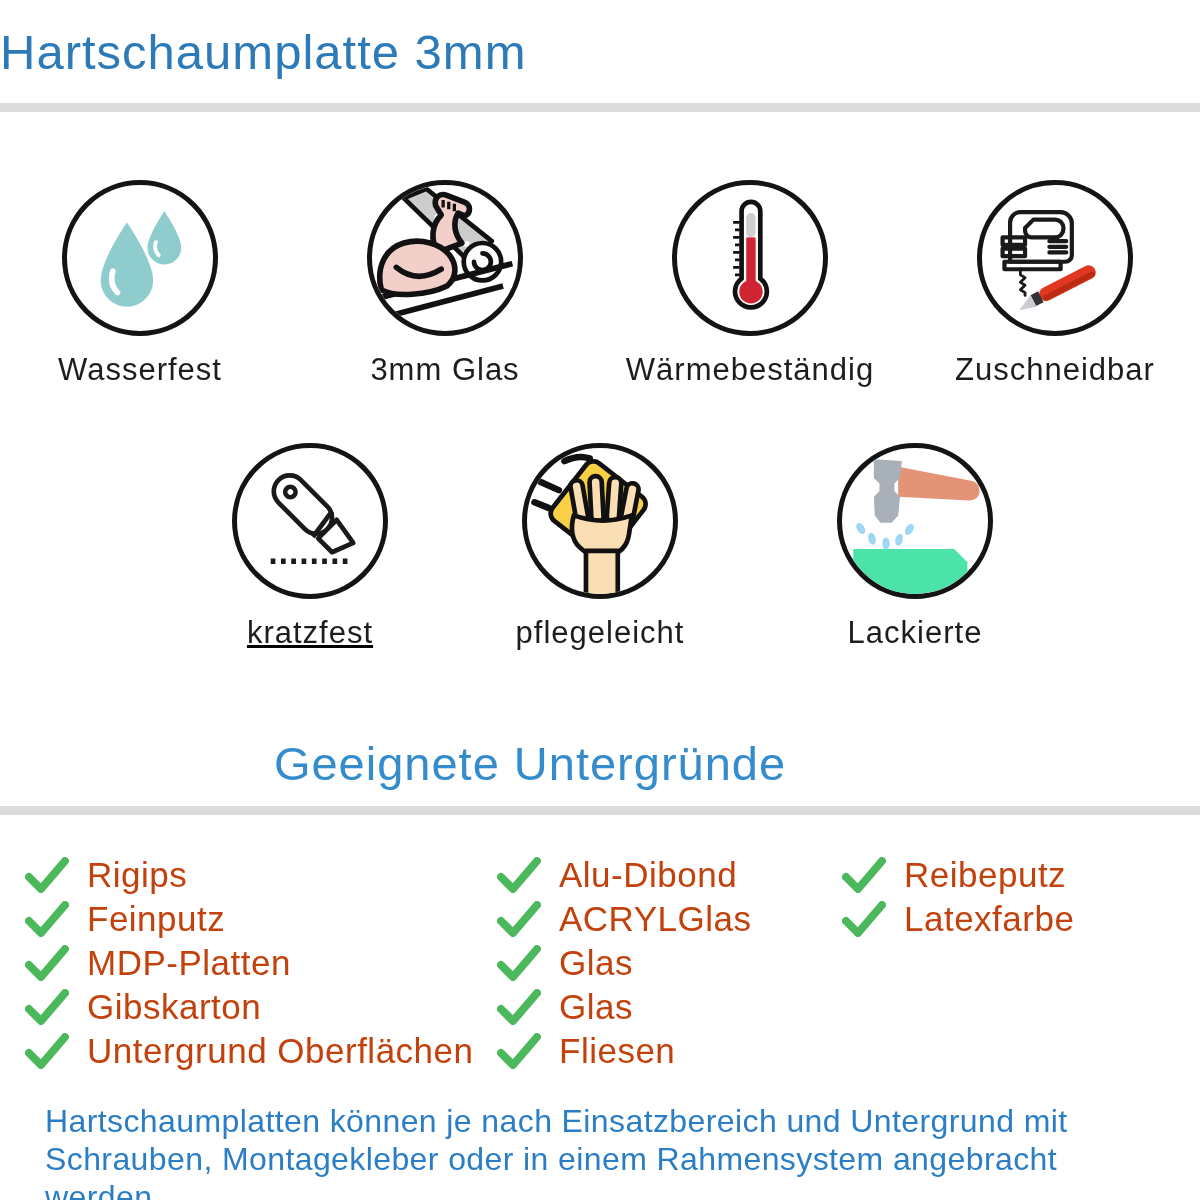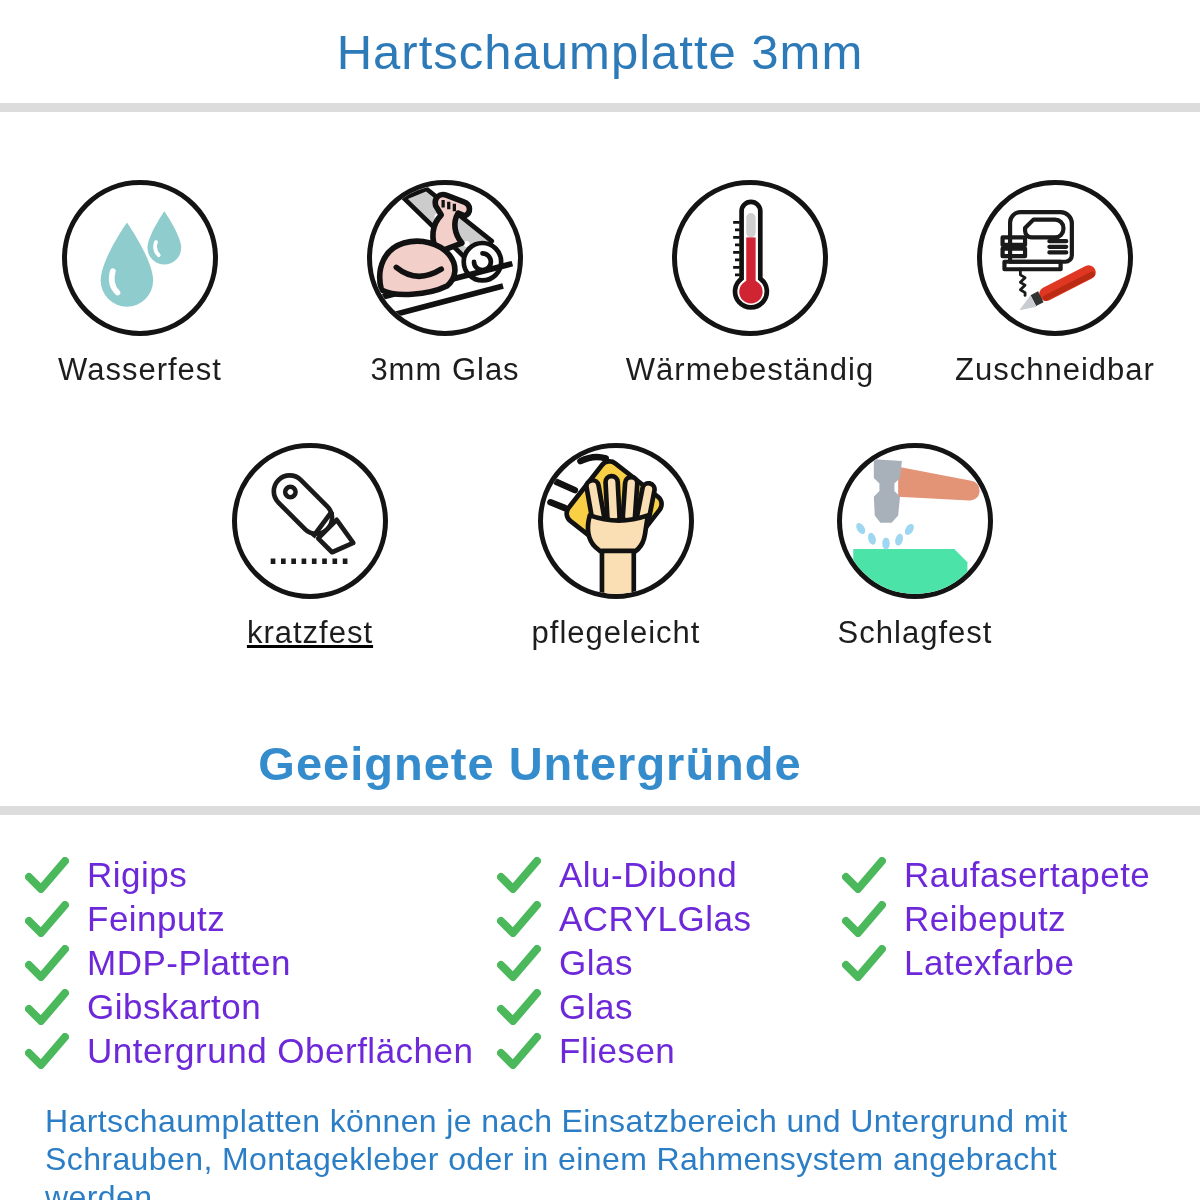"Hartschaumplatte 3mm" .title { text-align: center -> none }
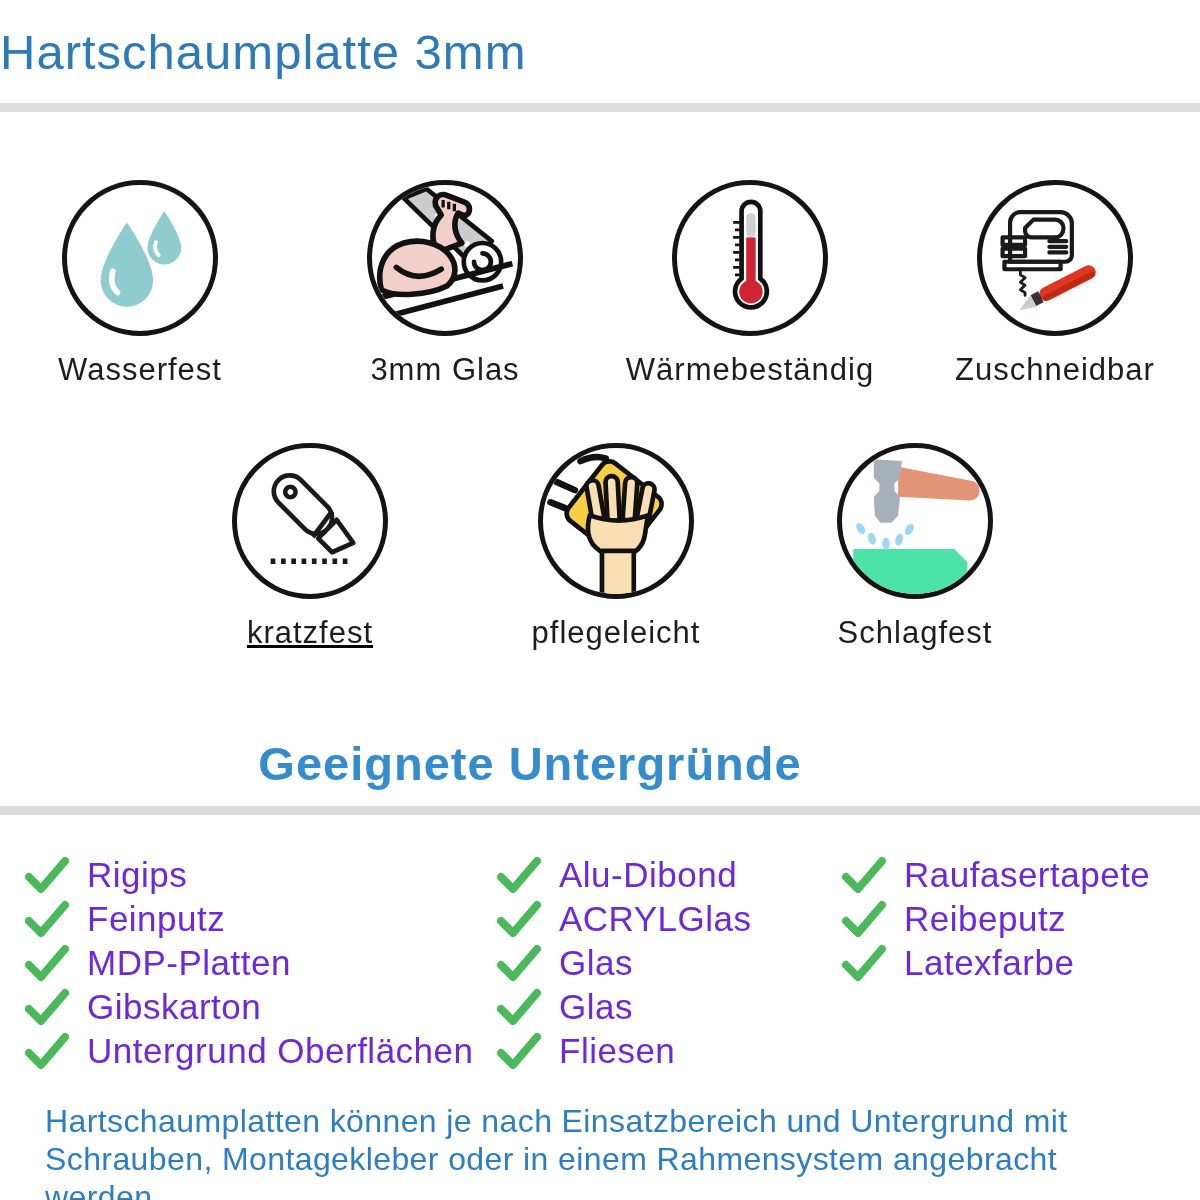"pflegeleicht" .f5 { left: 466px -> 450px }
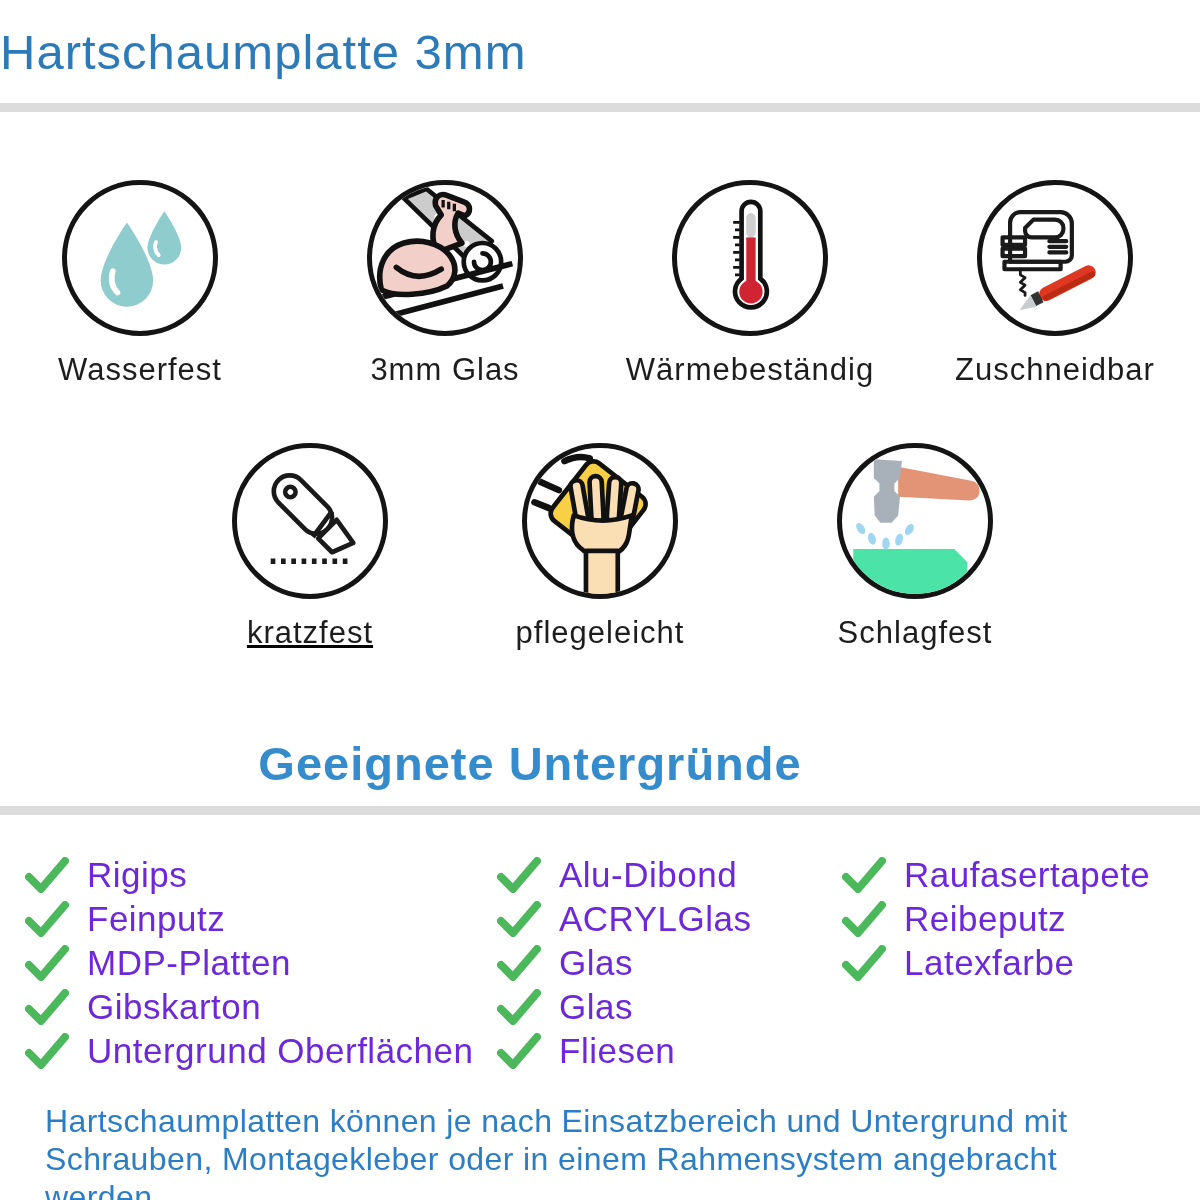"Schlagfest" div.flabel { text: Schlagfest -> Lackierte }
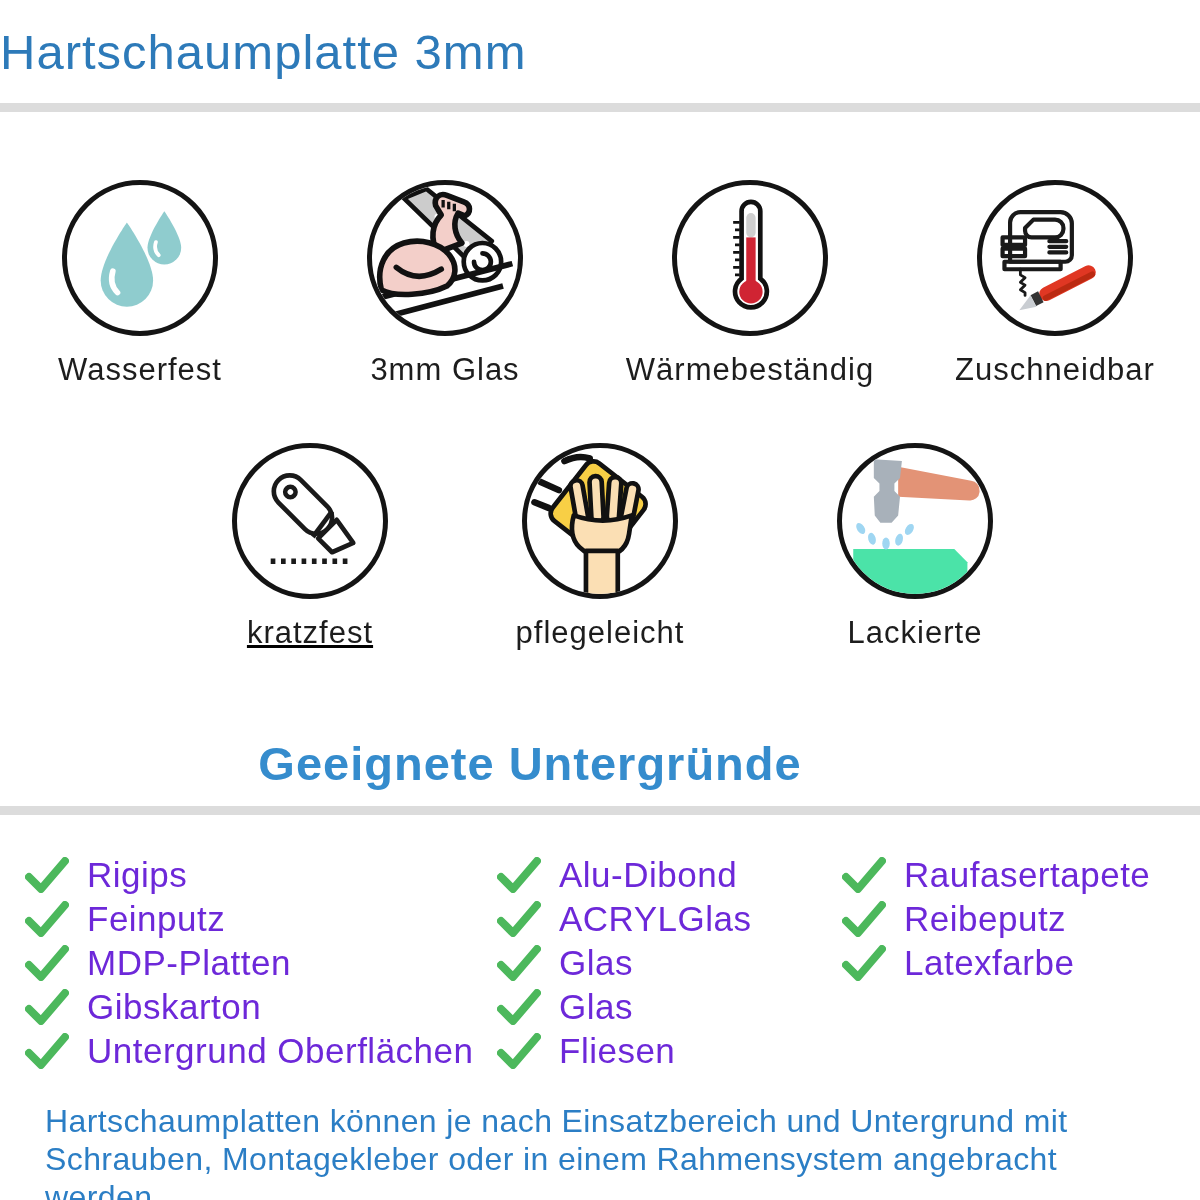"Geeignete Untergründe" .subtitle { font-weight: 700 -> 400 }
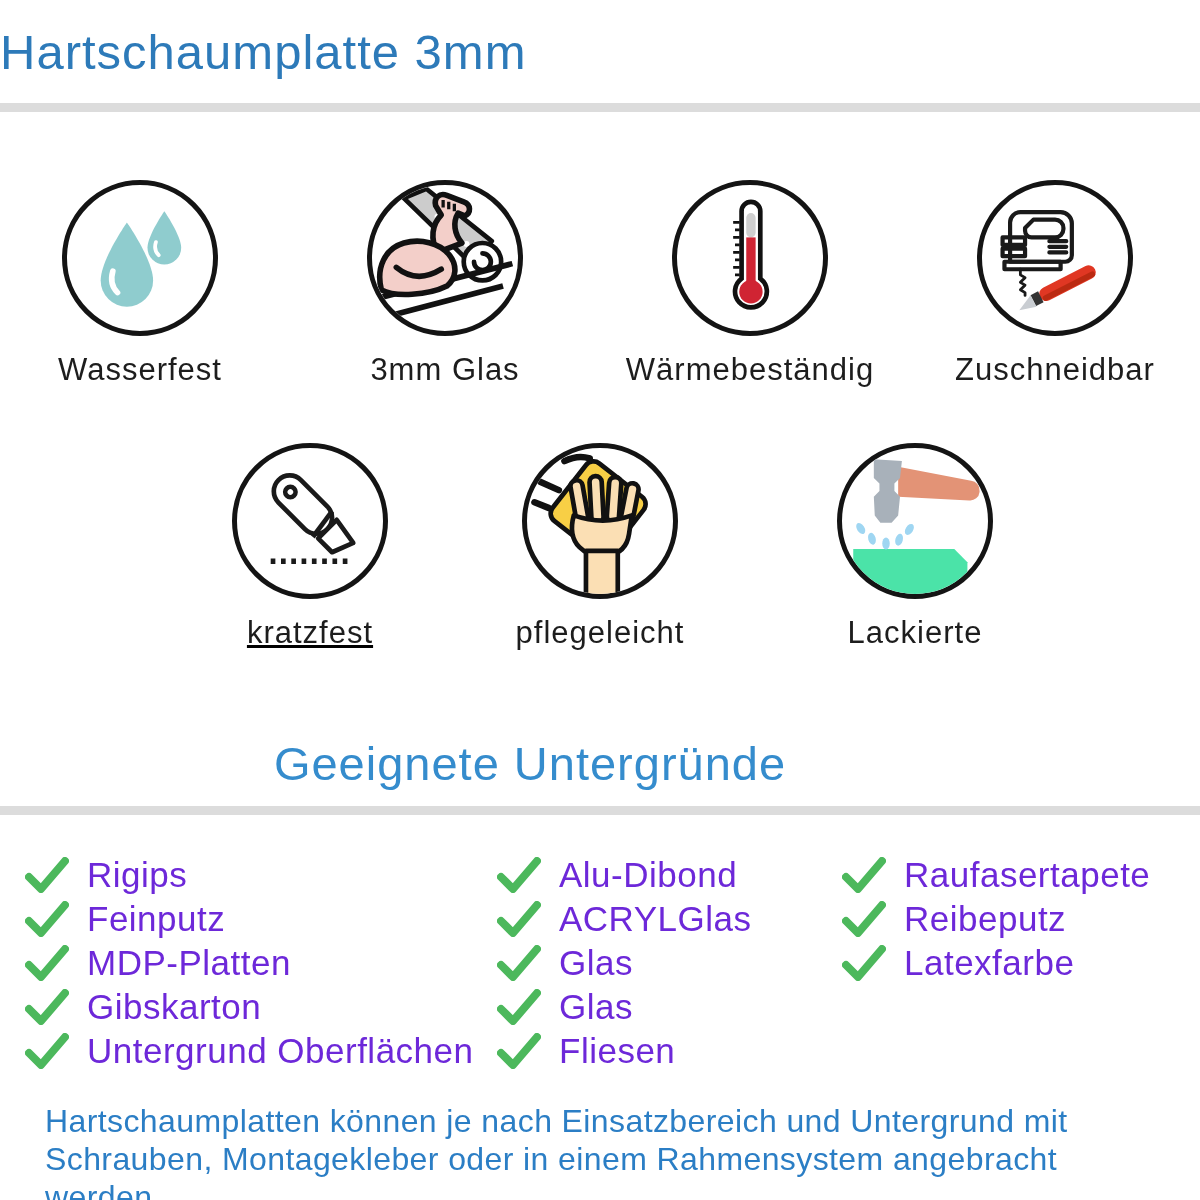"Rigips" .sub-item span { color: #6d28d9 -> #c2410c }
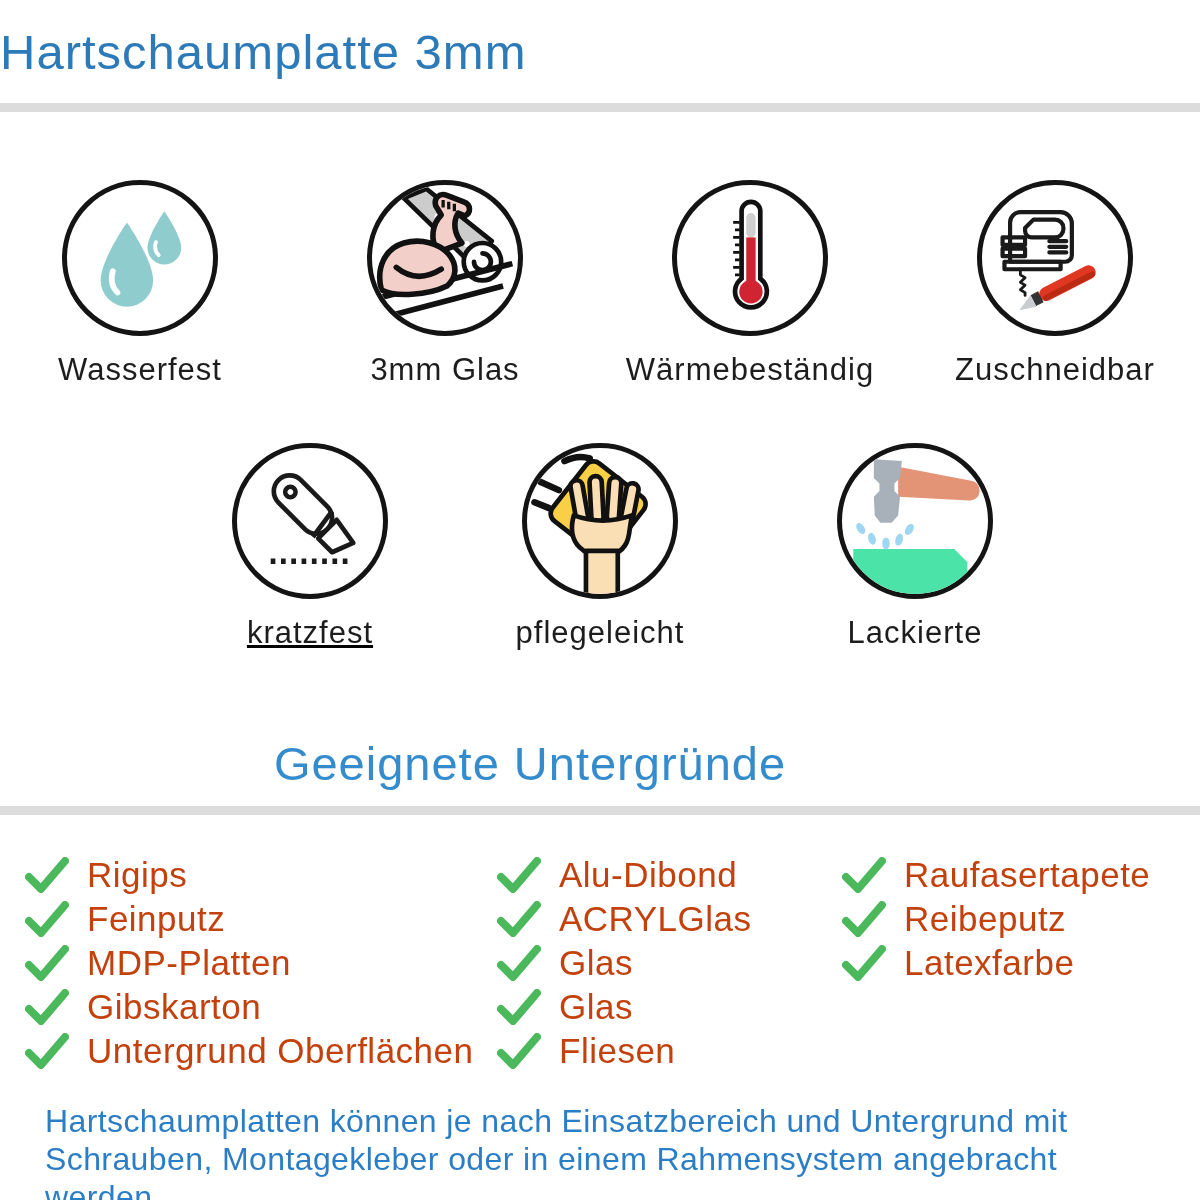"Raufasertapete" div.sub-item { html: <div> <svg> <path></path> </svg> <span>Raufasertapete</span> </div> -> none }
